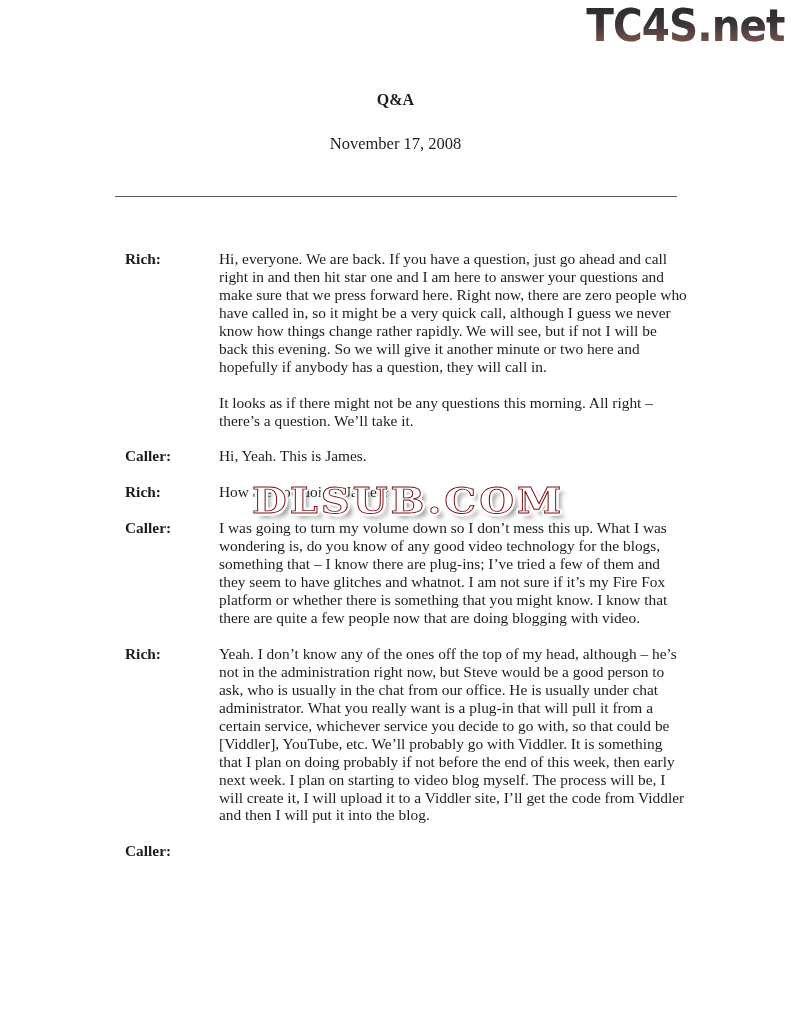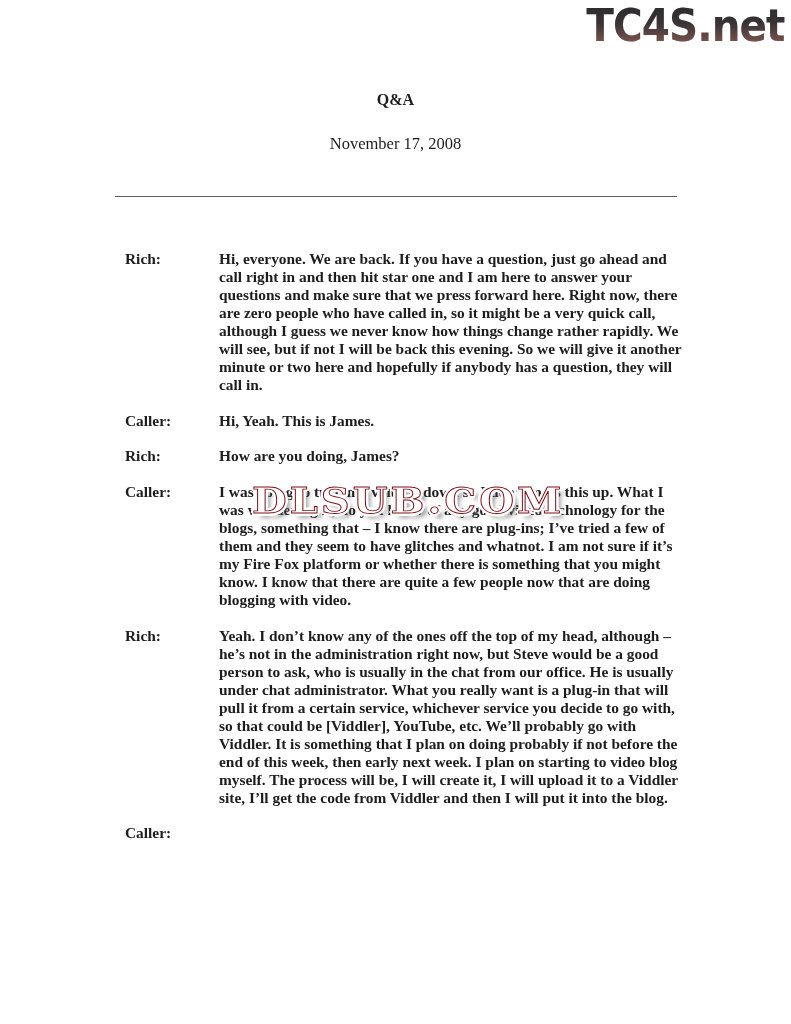"Hi, everyone. We are back." .utterance { font-weight: bold -> none }
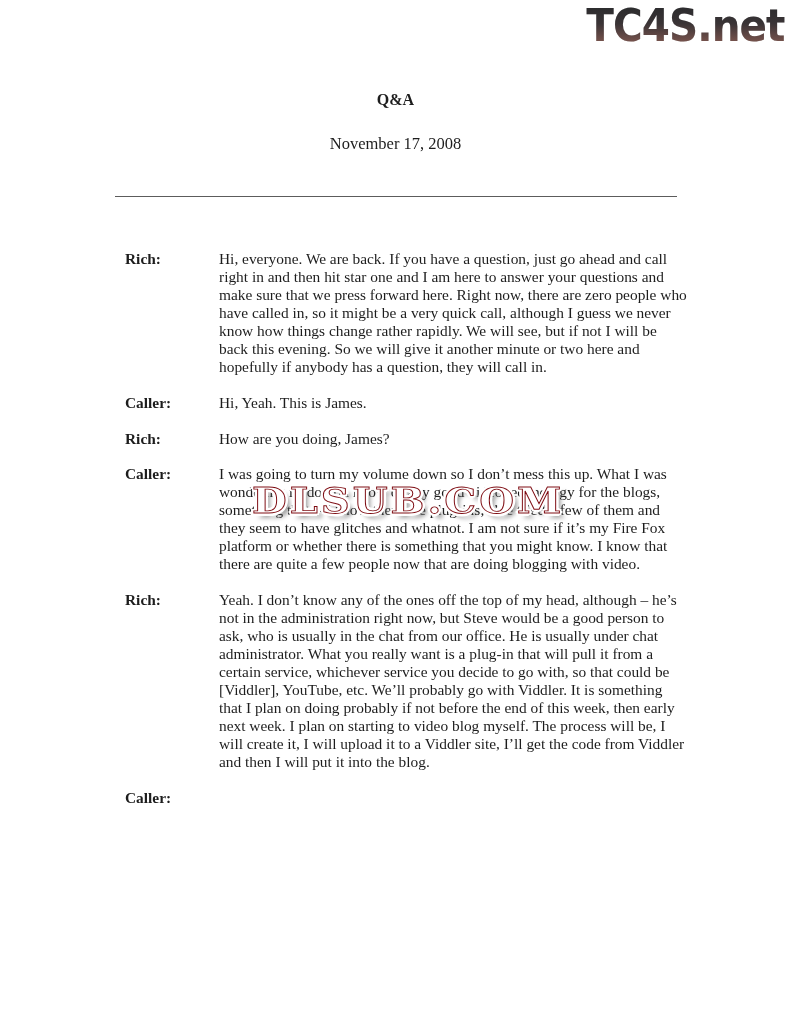"It looks as if there" p { html: none -> <p>It looks as if there might not be any questions this morning. All right – there’s a question. We’ll take it.</p> }
